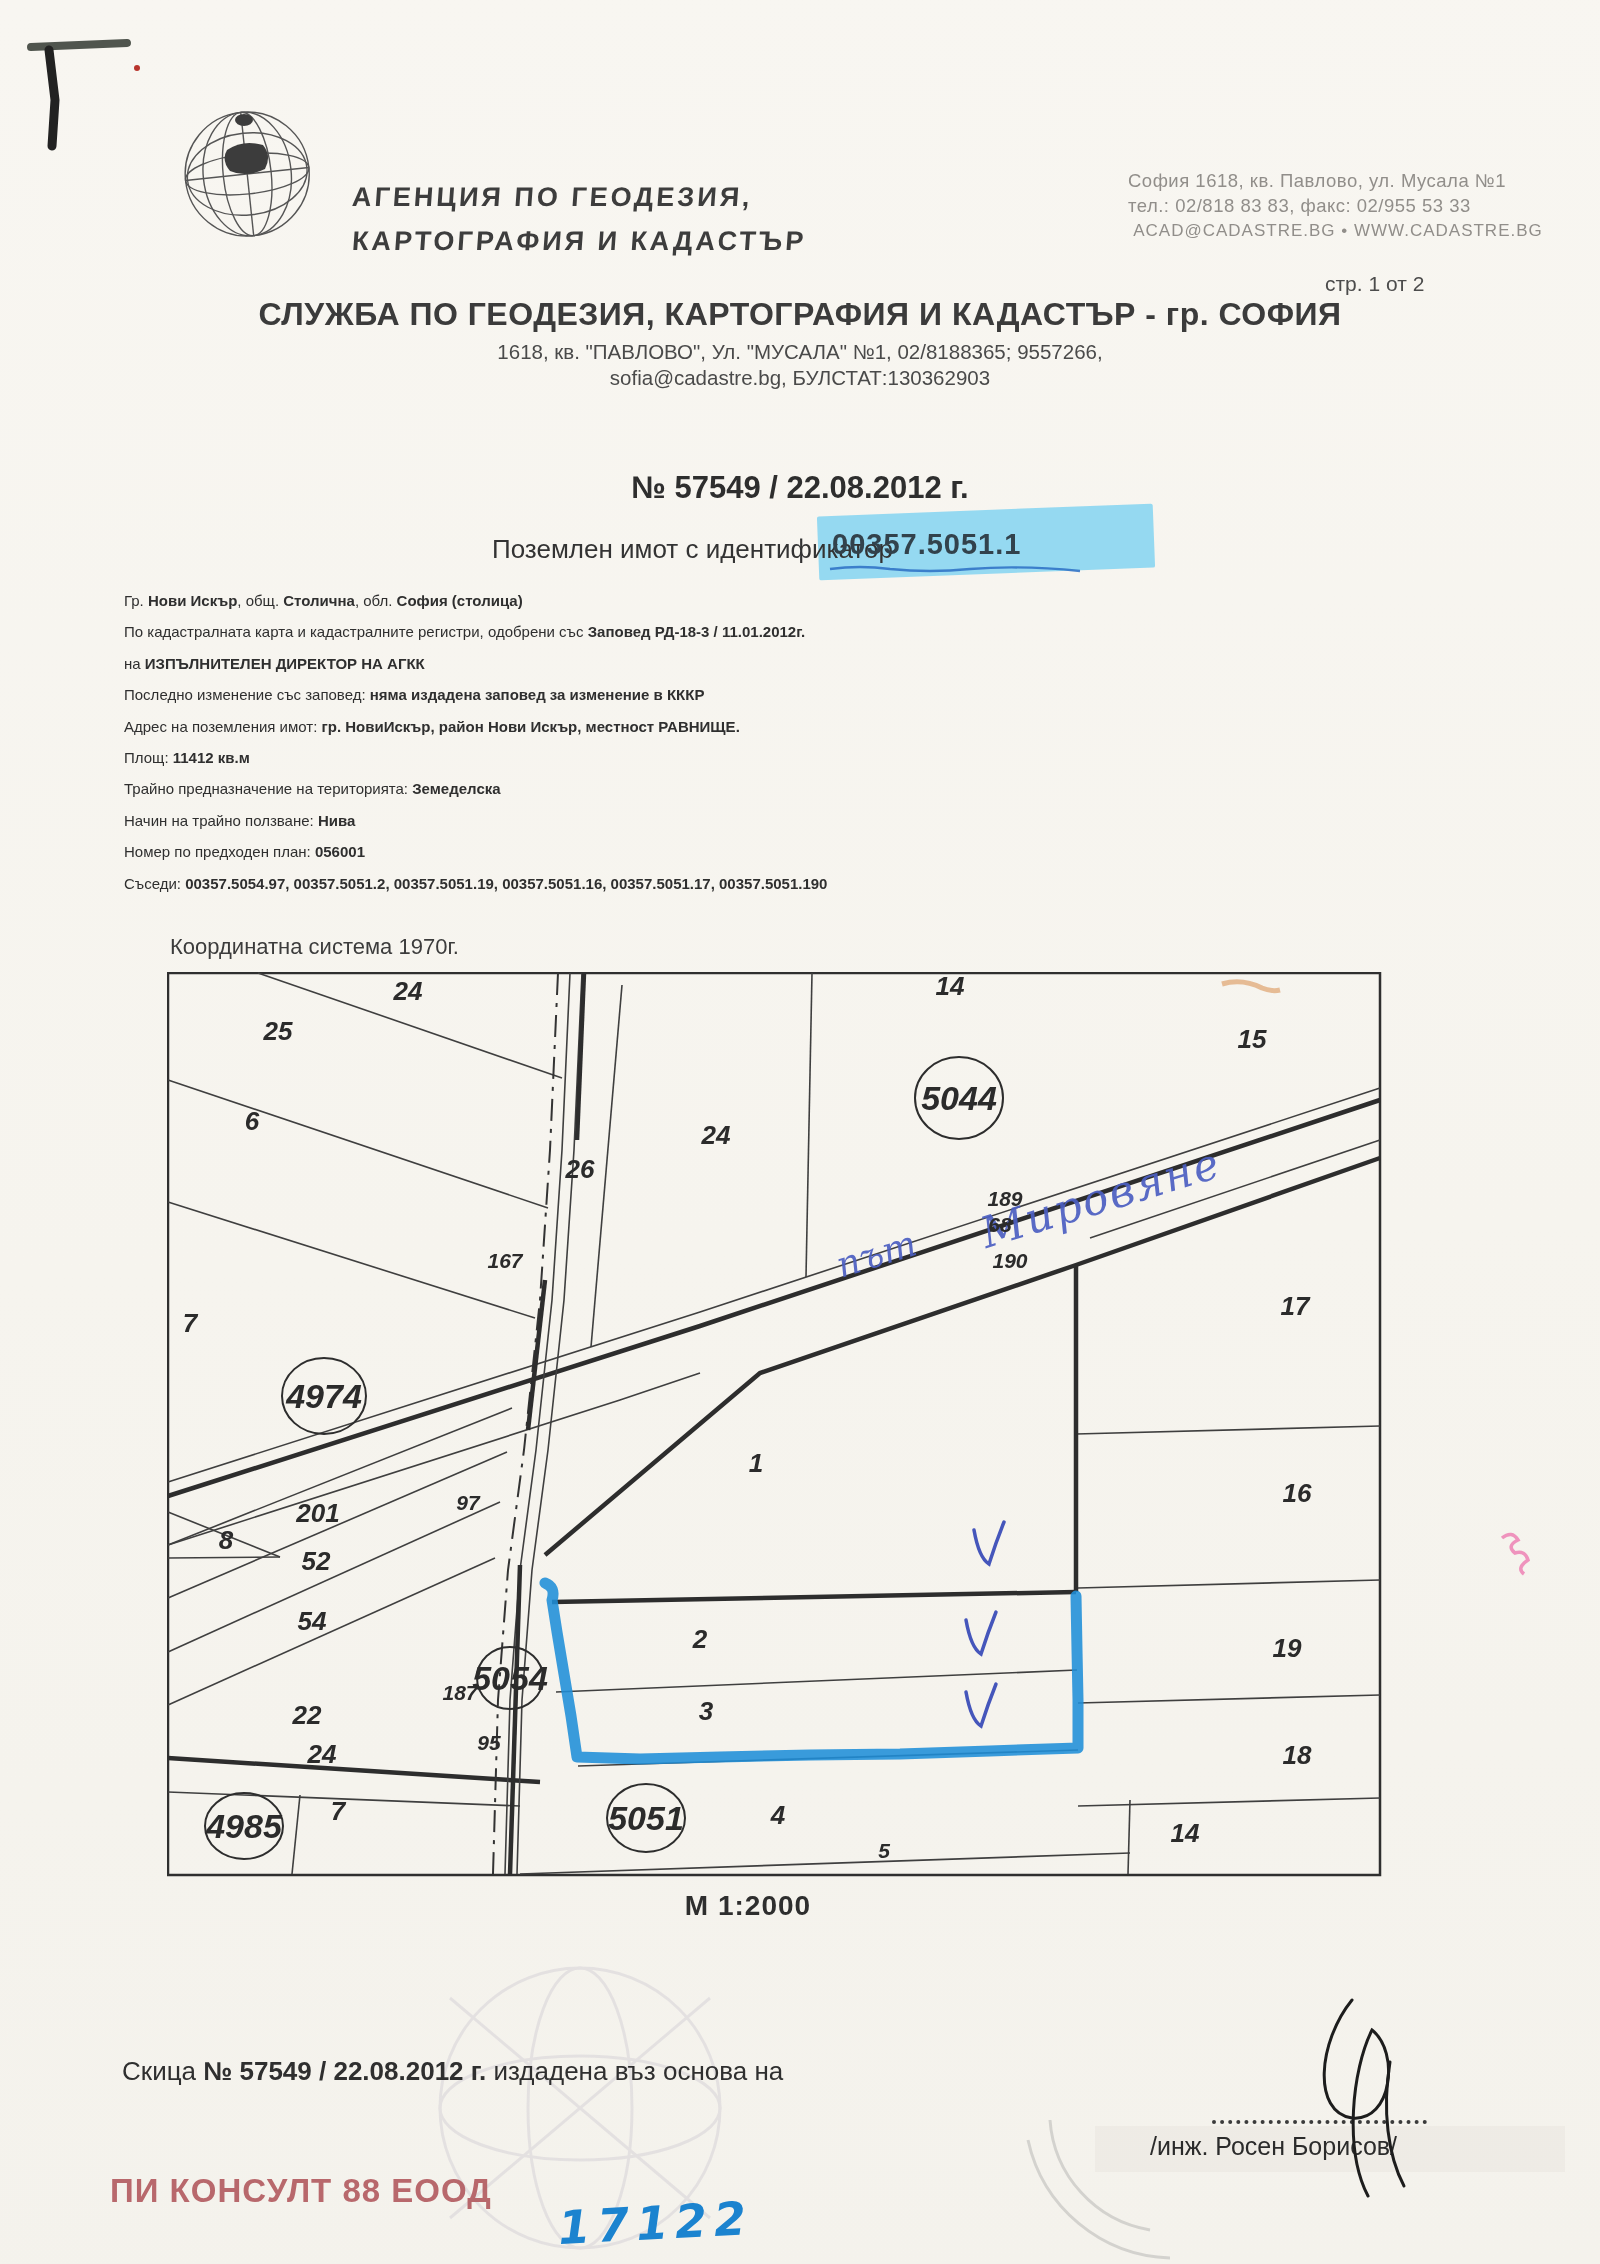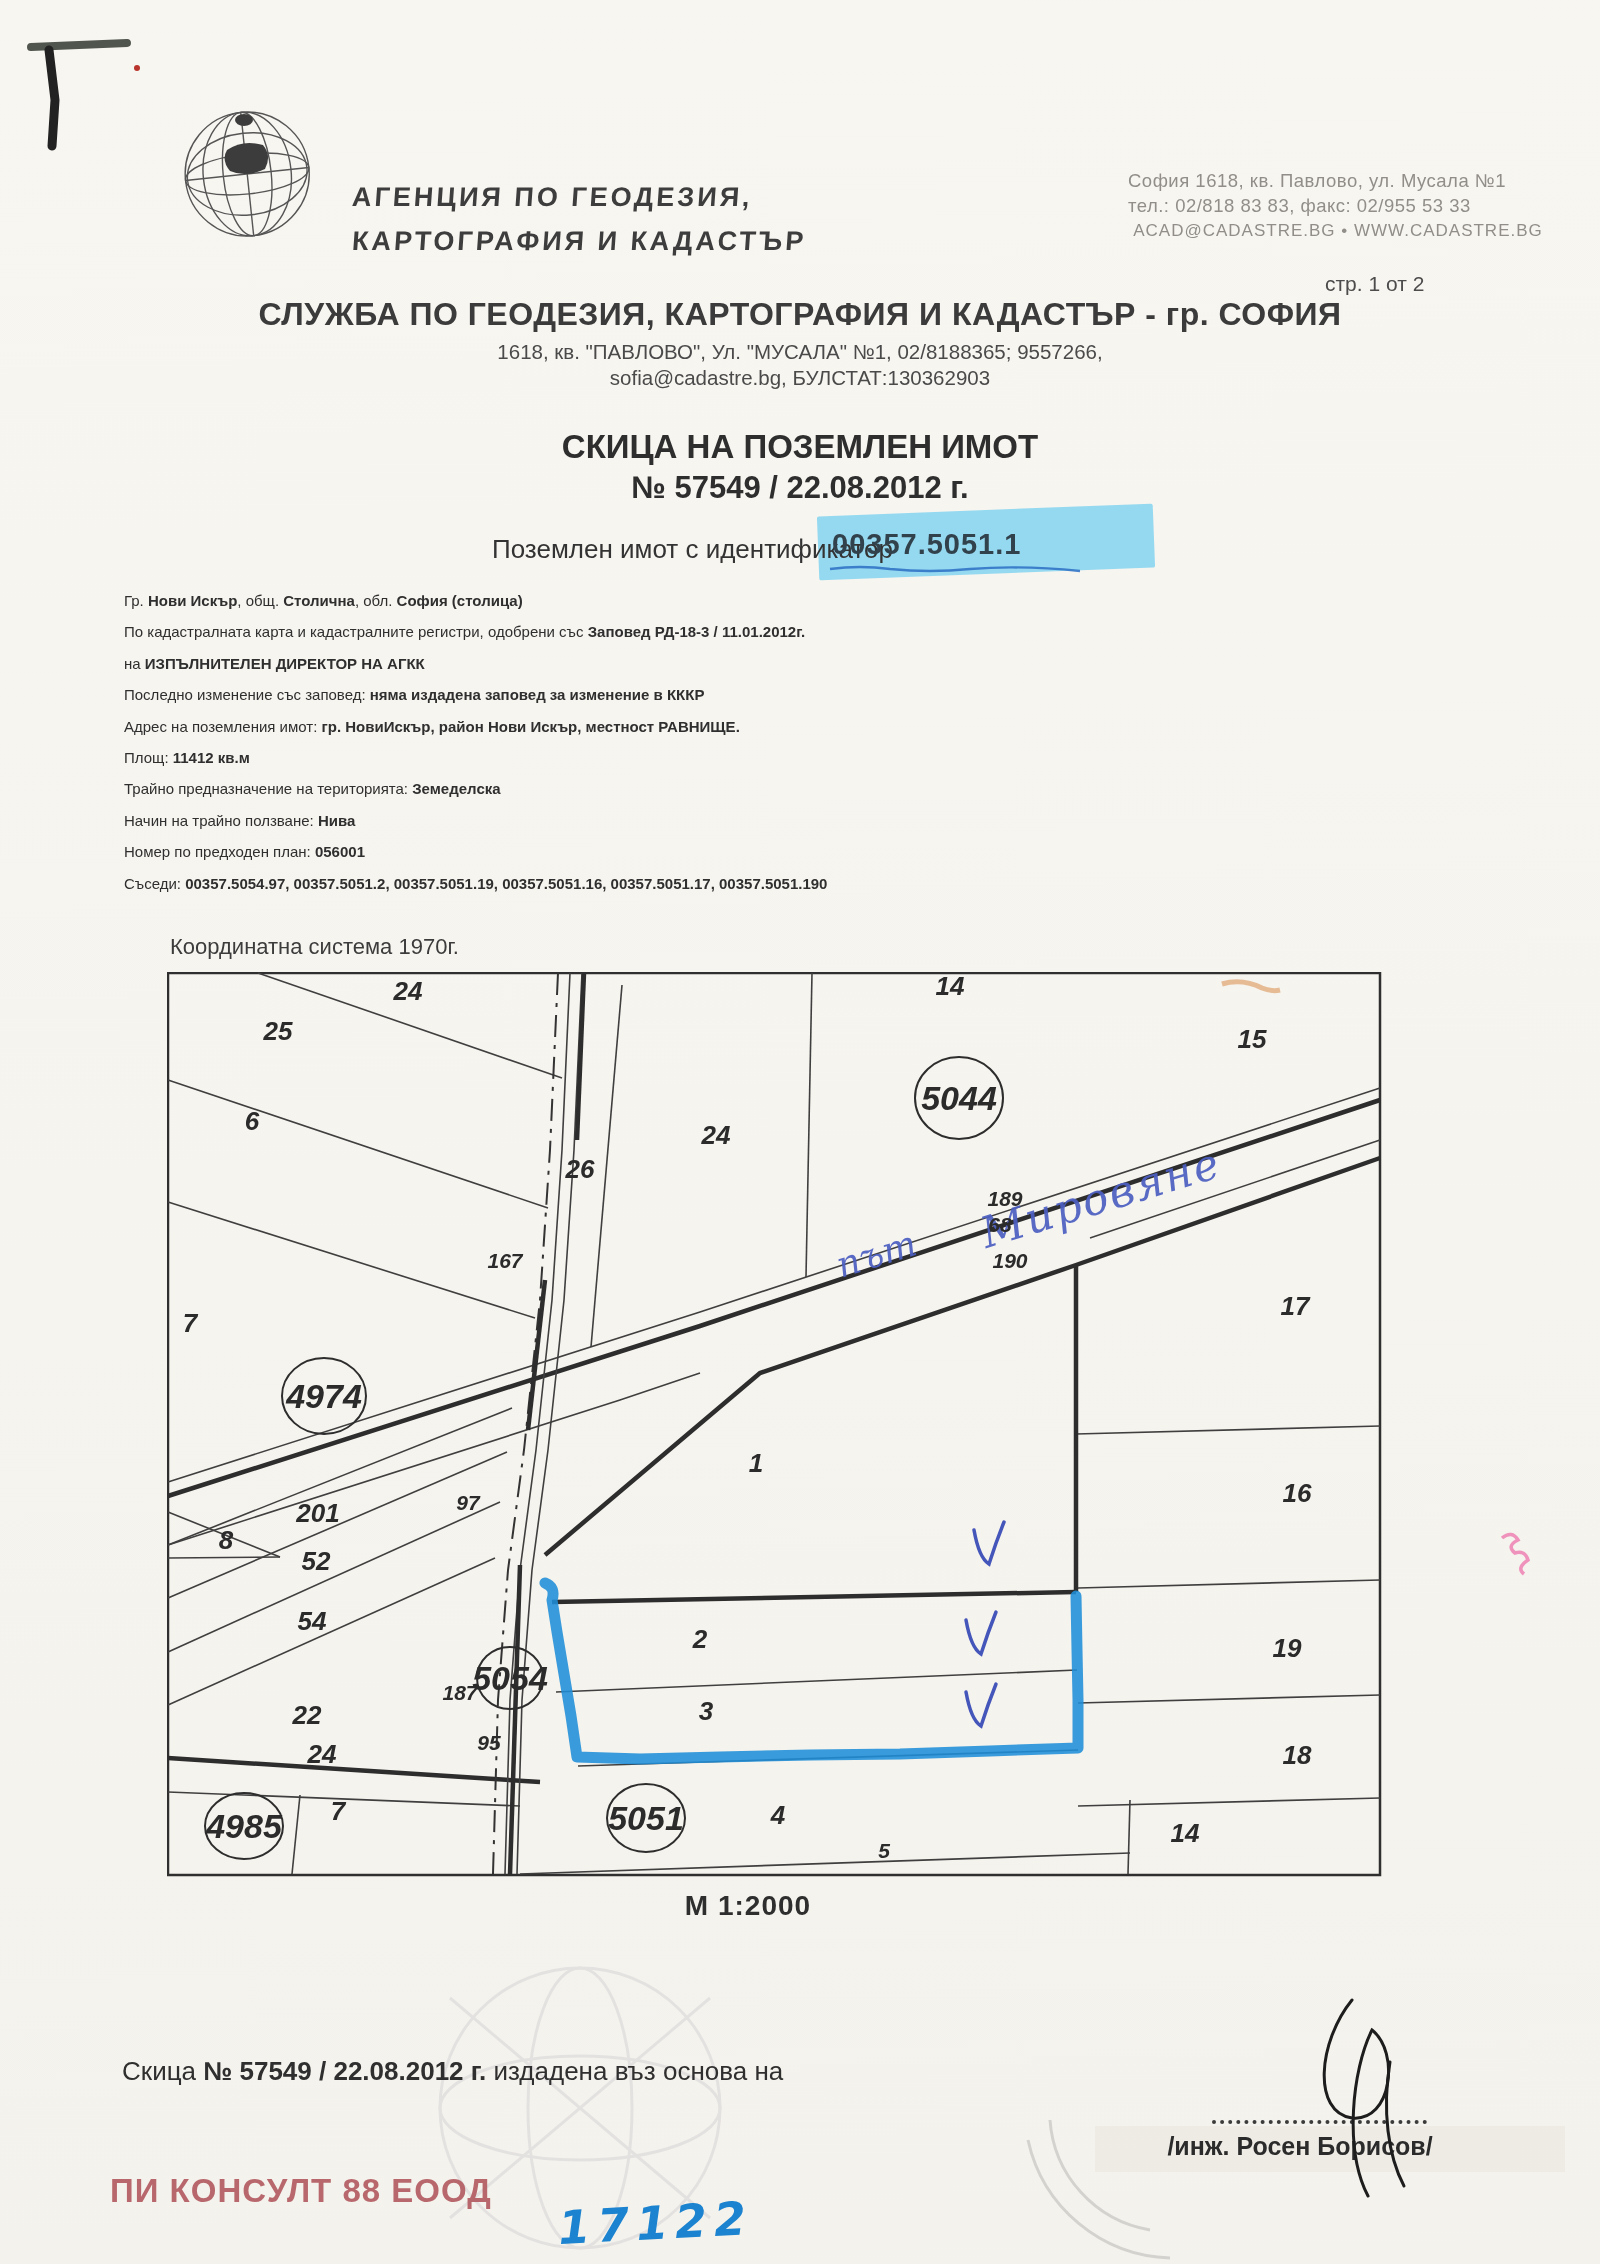"СКИЦА НА ПОЗЕМЛЕН ИМОТ" div.abs { html: <div>СКИЦА НА ПОЗЕМЛЕН ИМОТ</div> -> none }
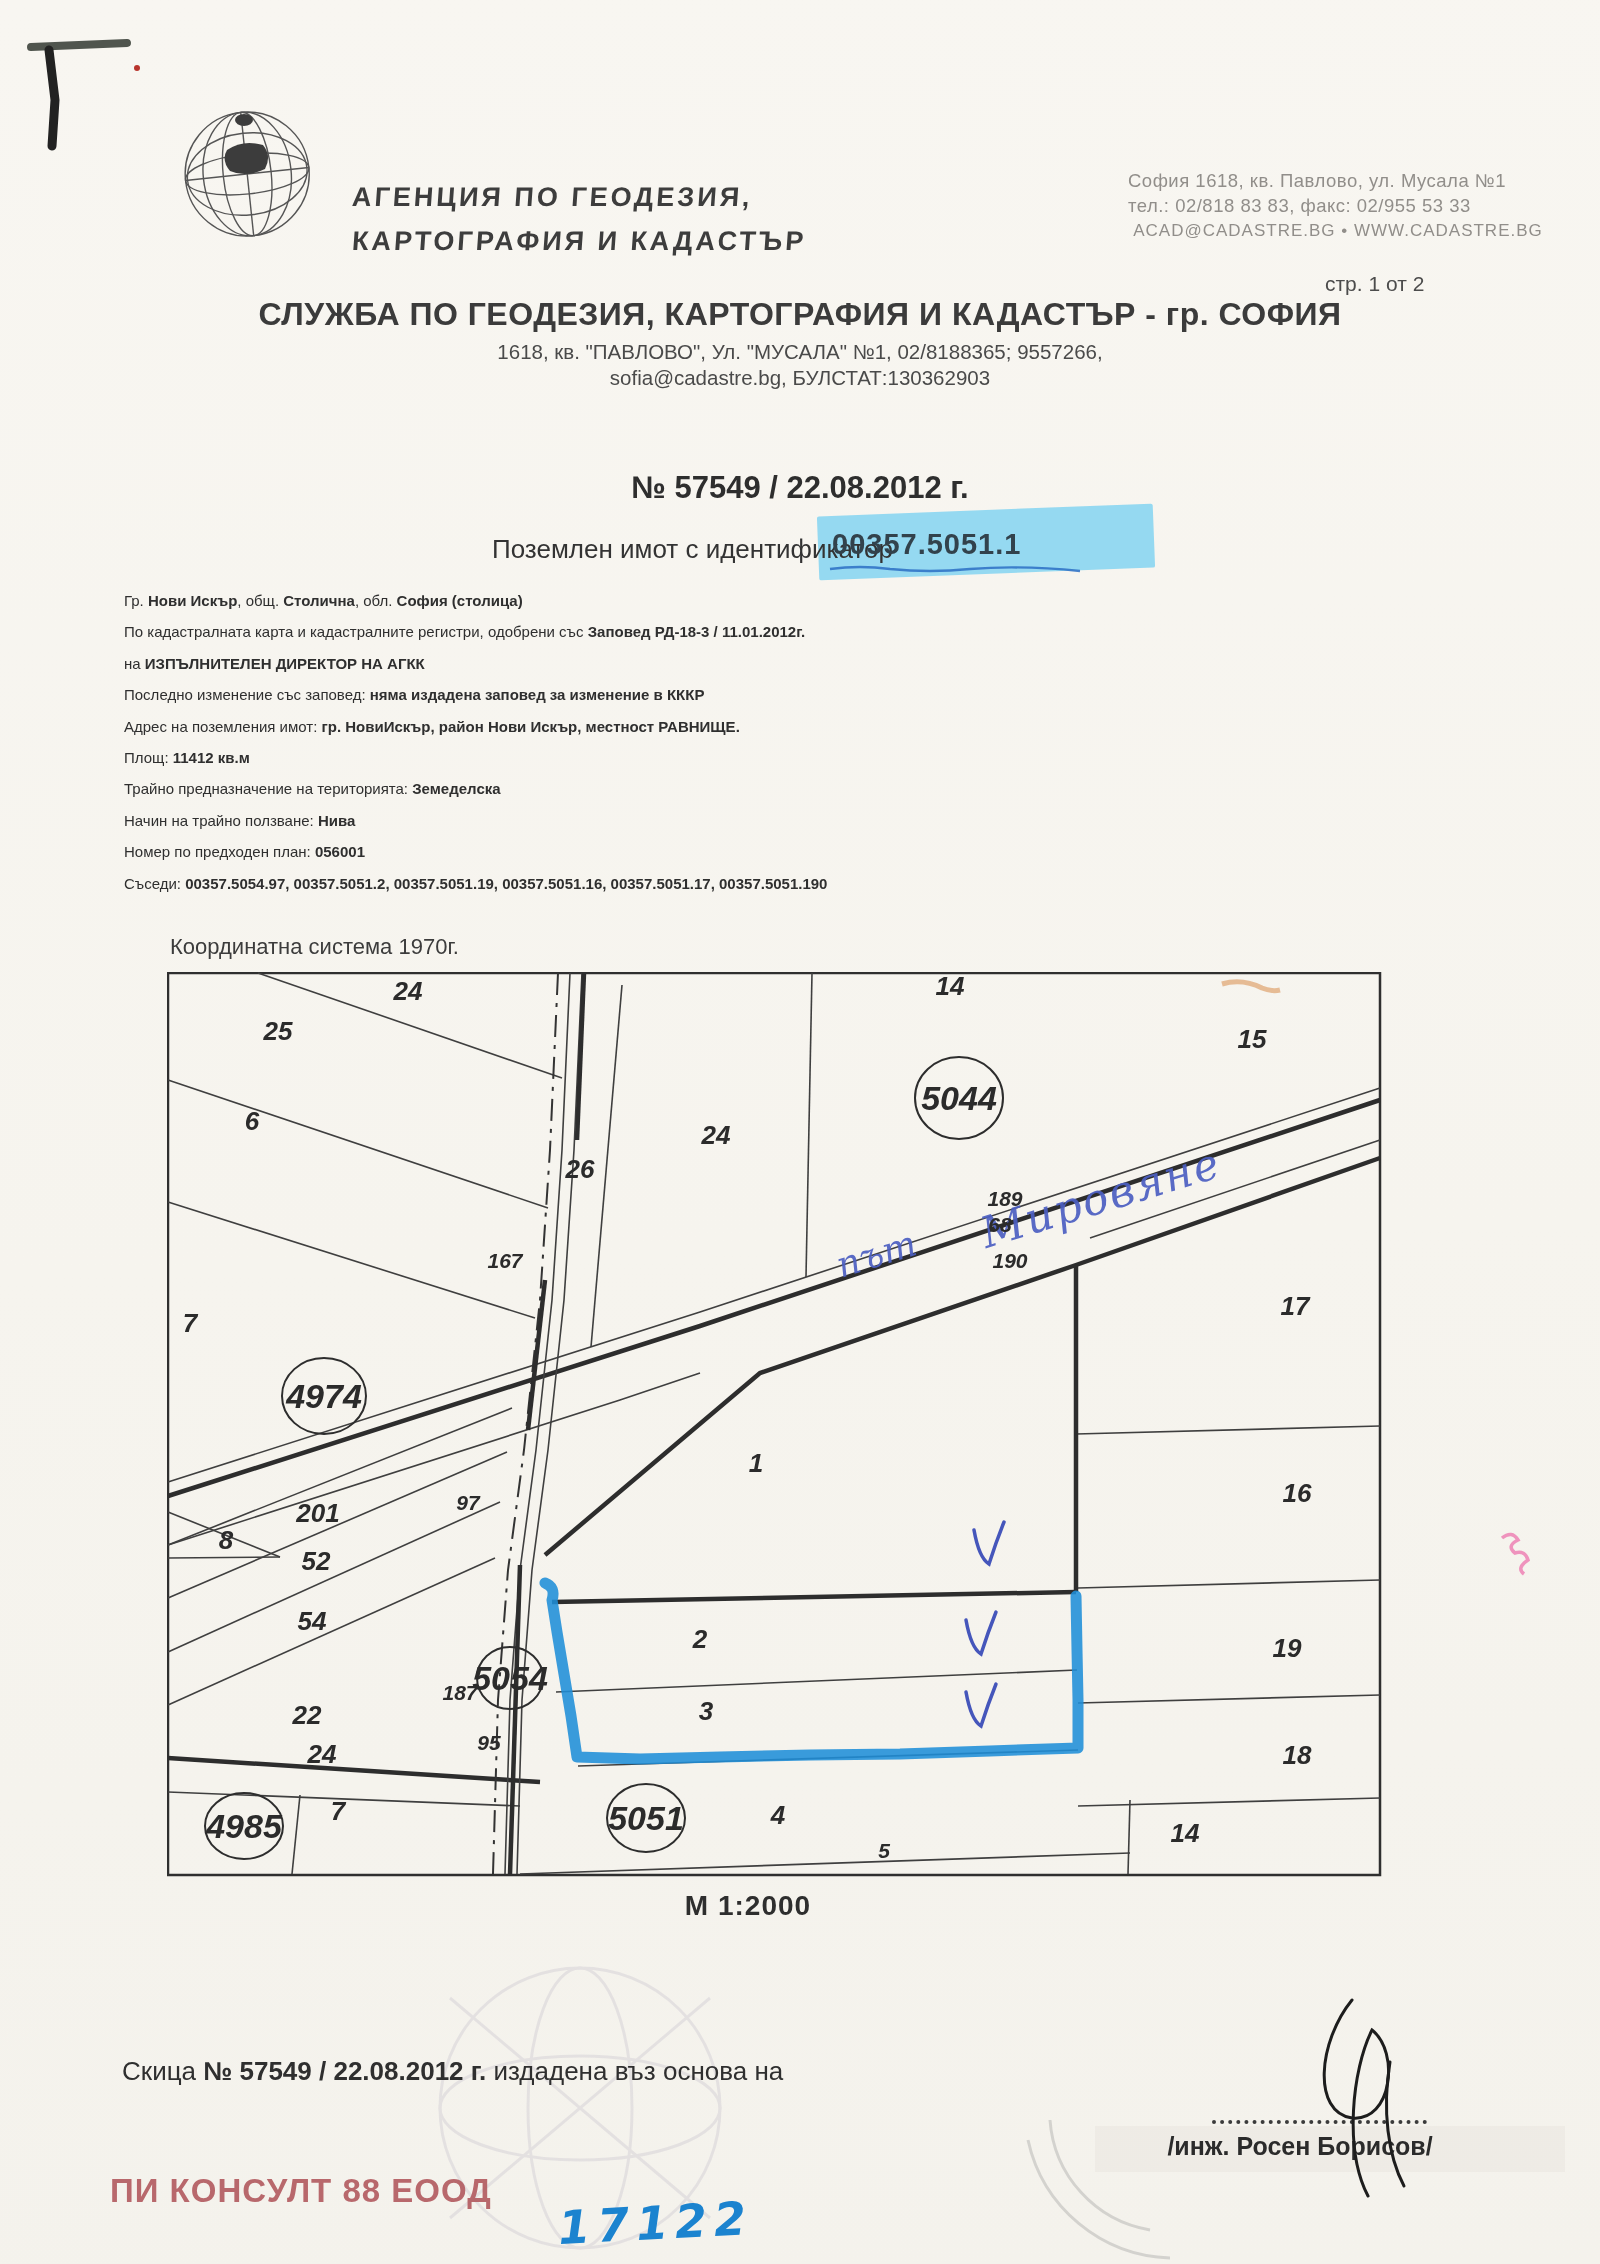"/инж. Росен Борисов/" .signer { font-weight: bold -> normal; text-align: center -> left }
